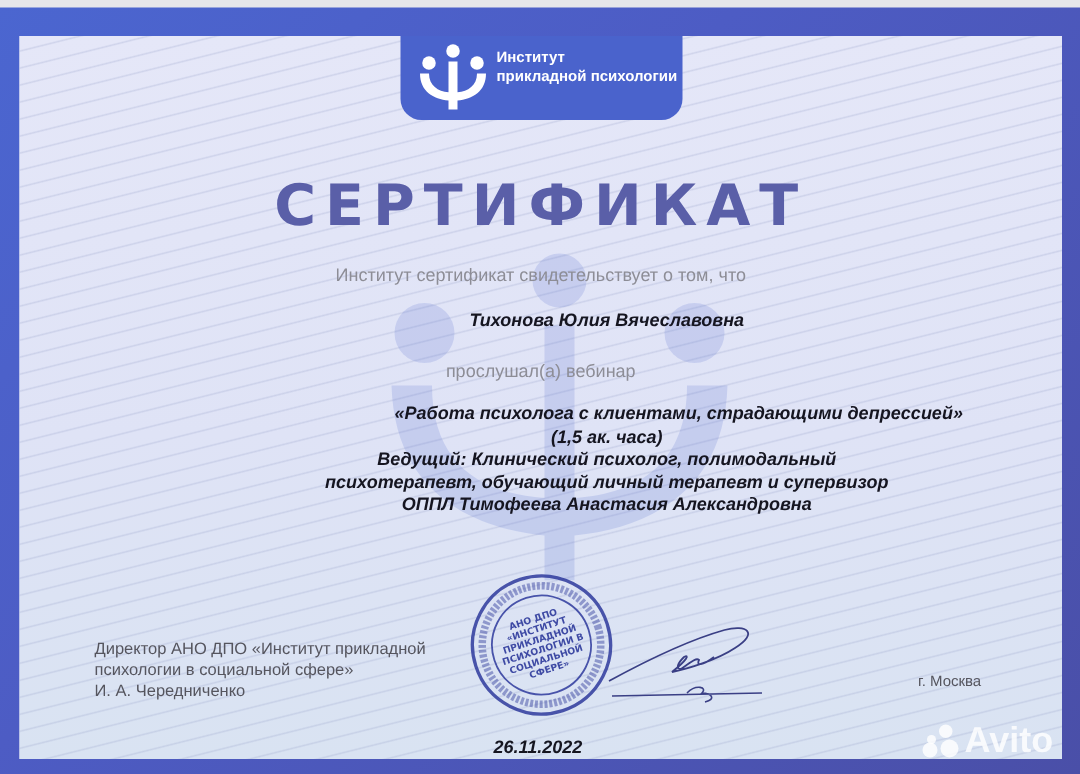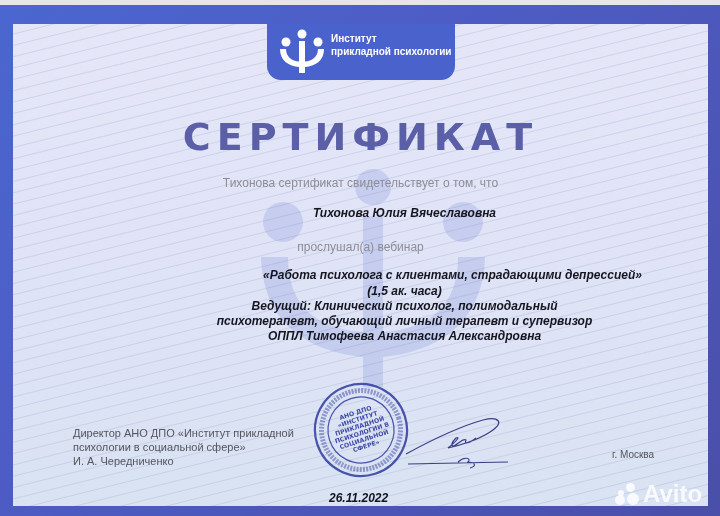"Тихонова сертификат свидетельствует о" div.line { text: Тихонова -> Институт }
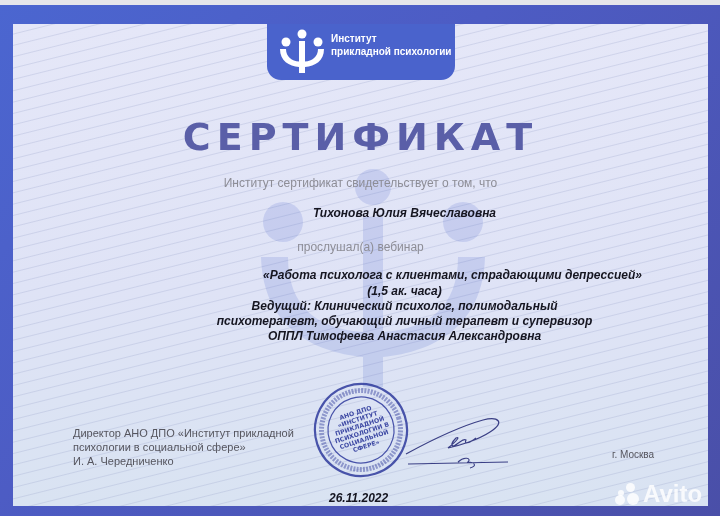"Директор АНО ДПО «Институт прикладной" .sign-block { left: 60px -> 50px }
